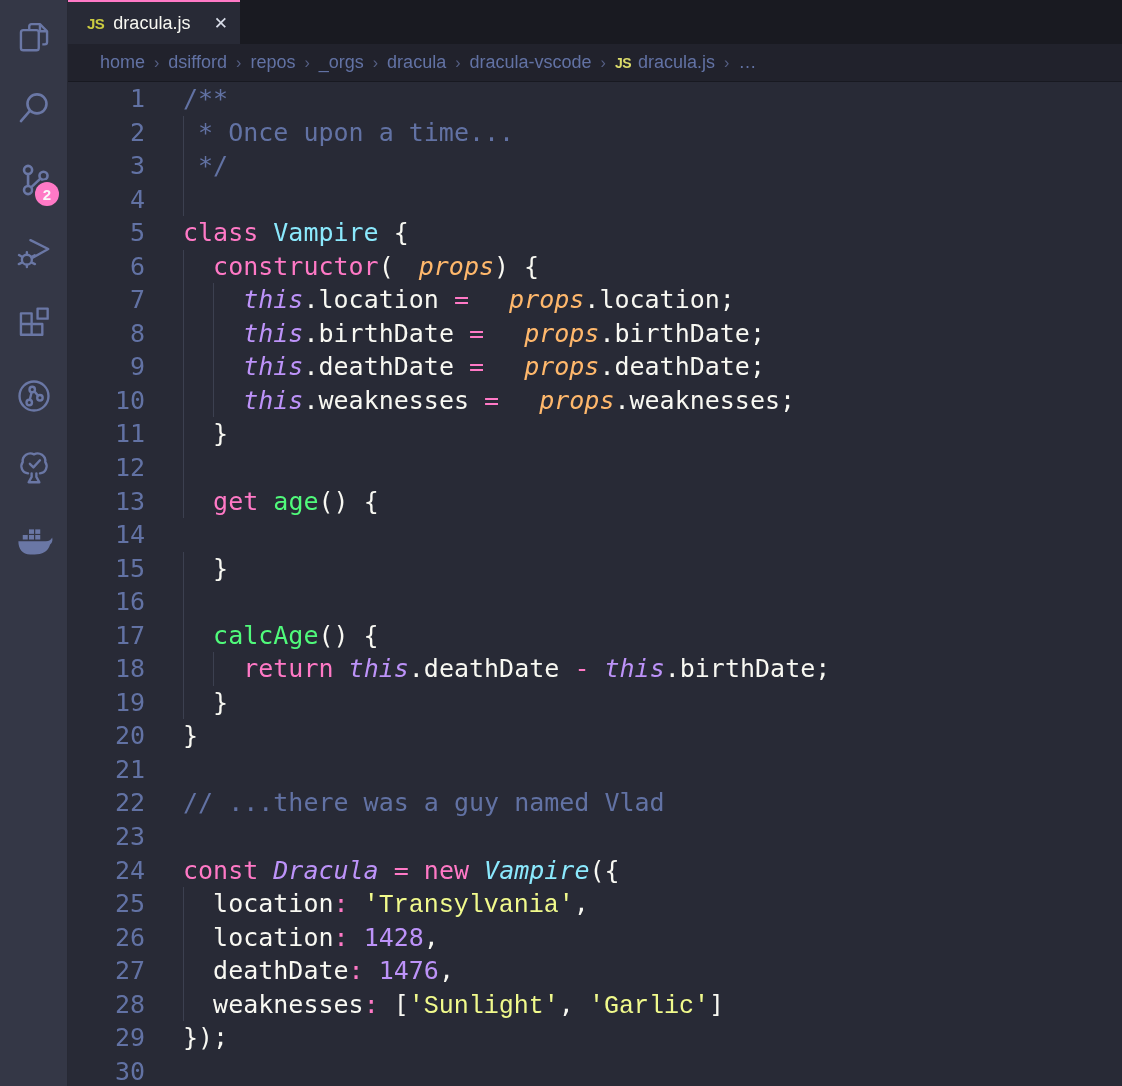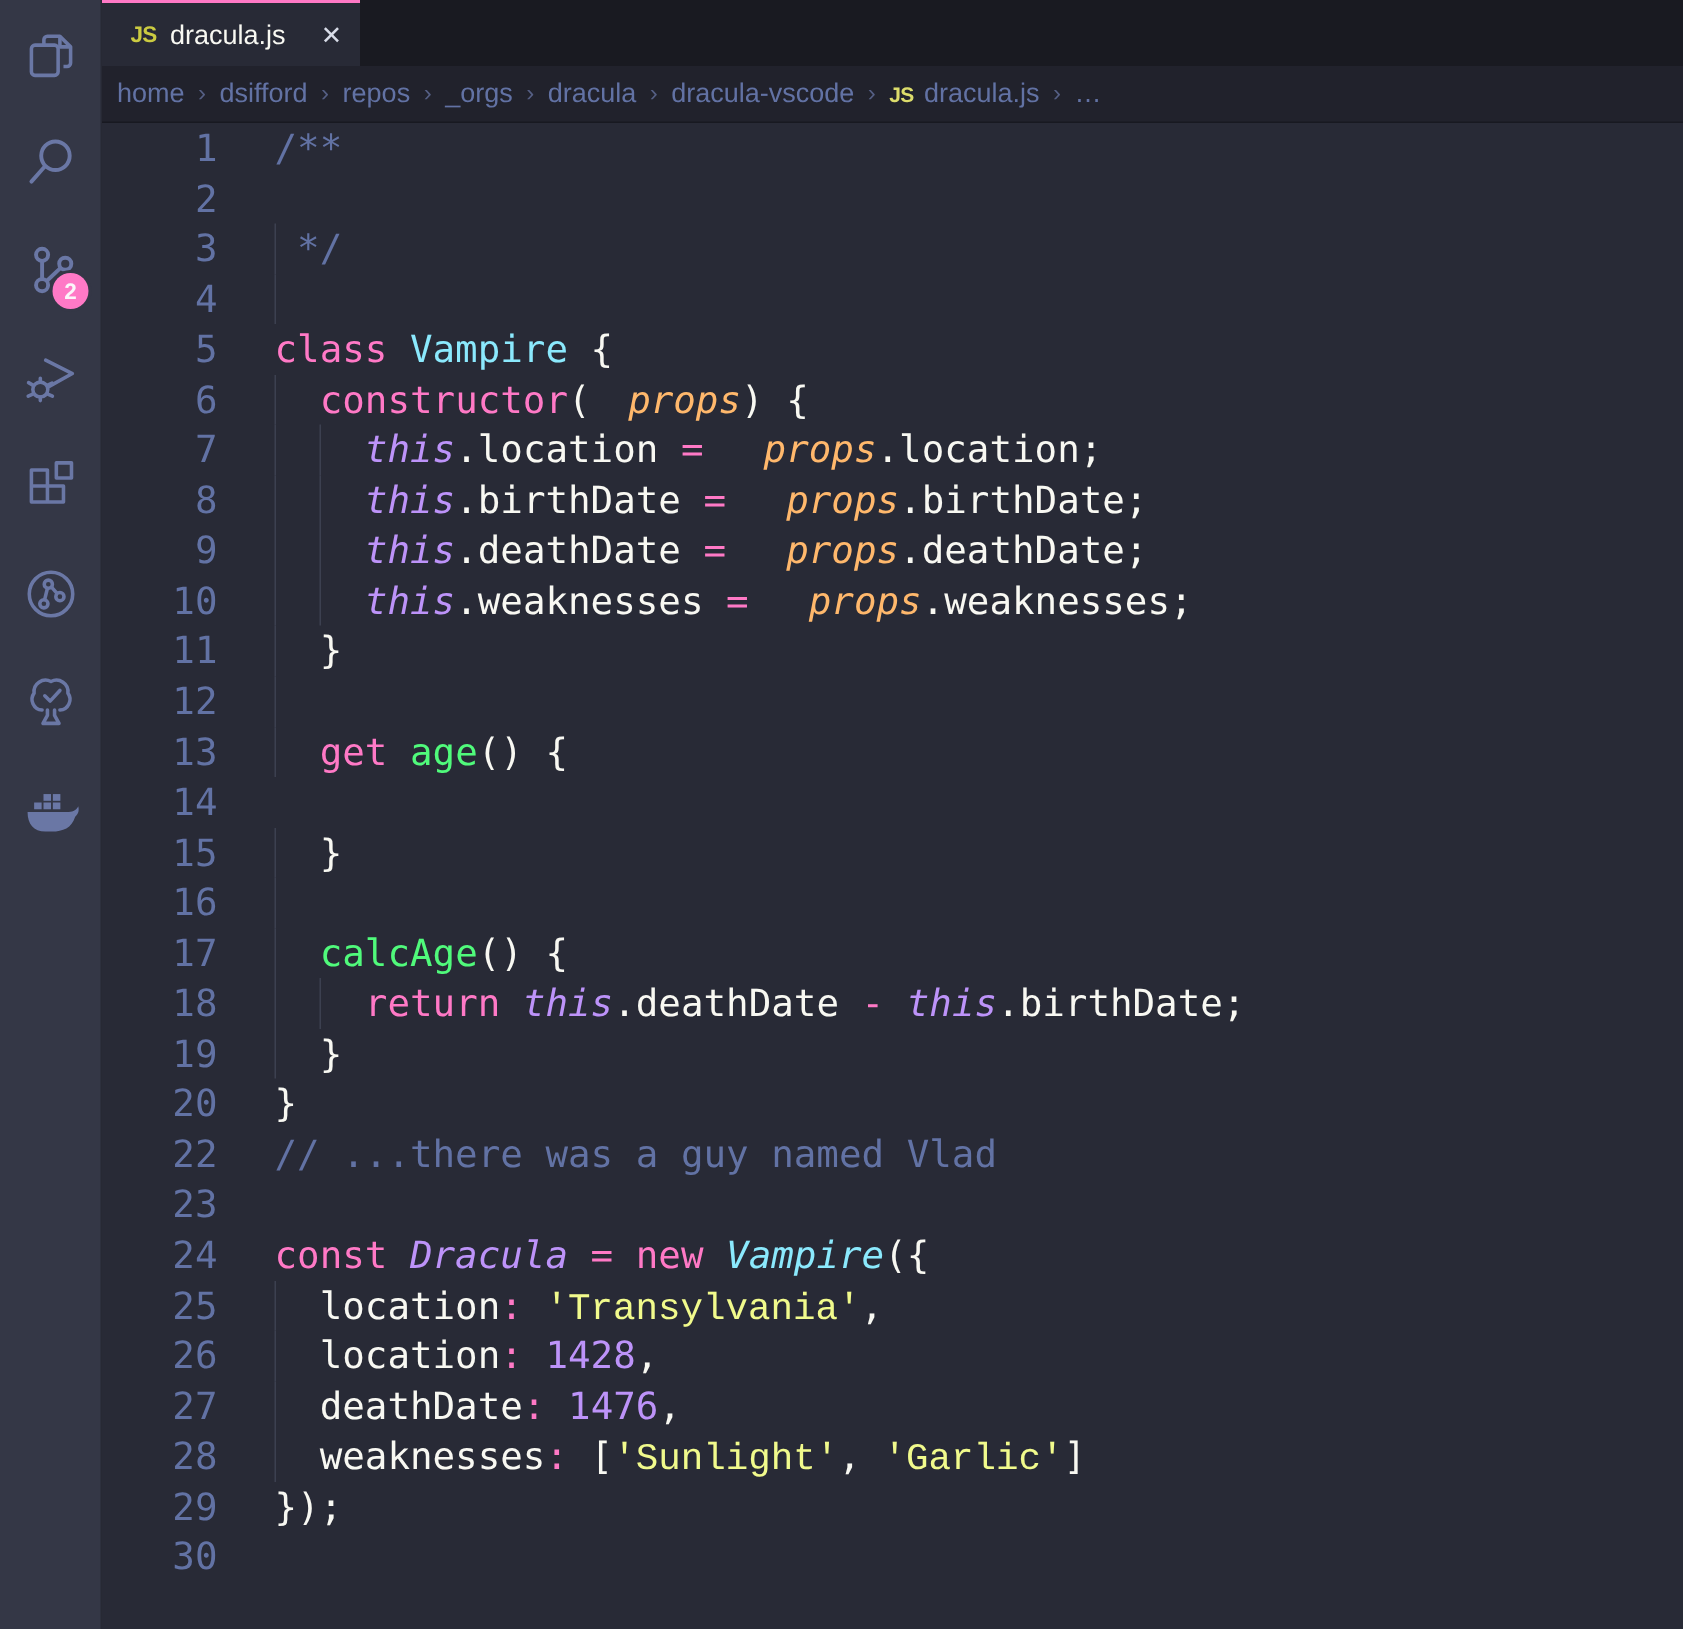"home" .breadcrumbs { padding-left: 10px -> 32px }
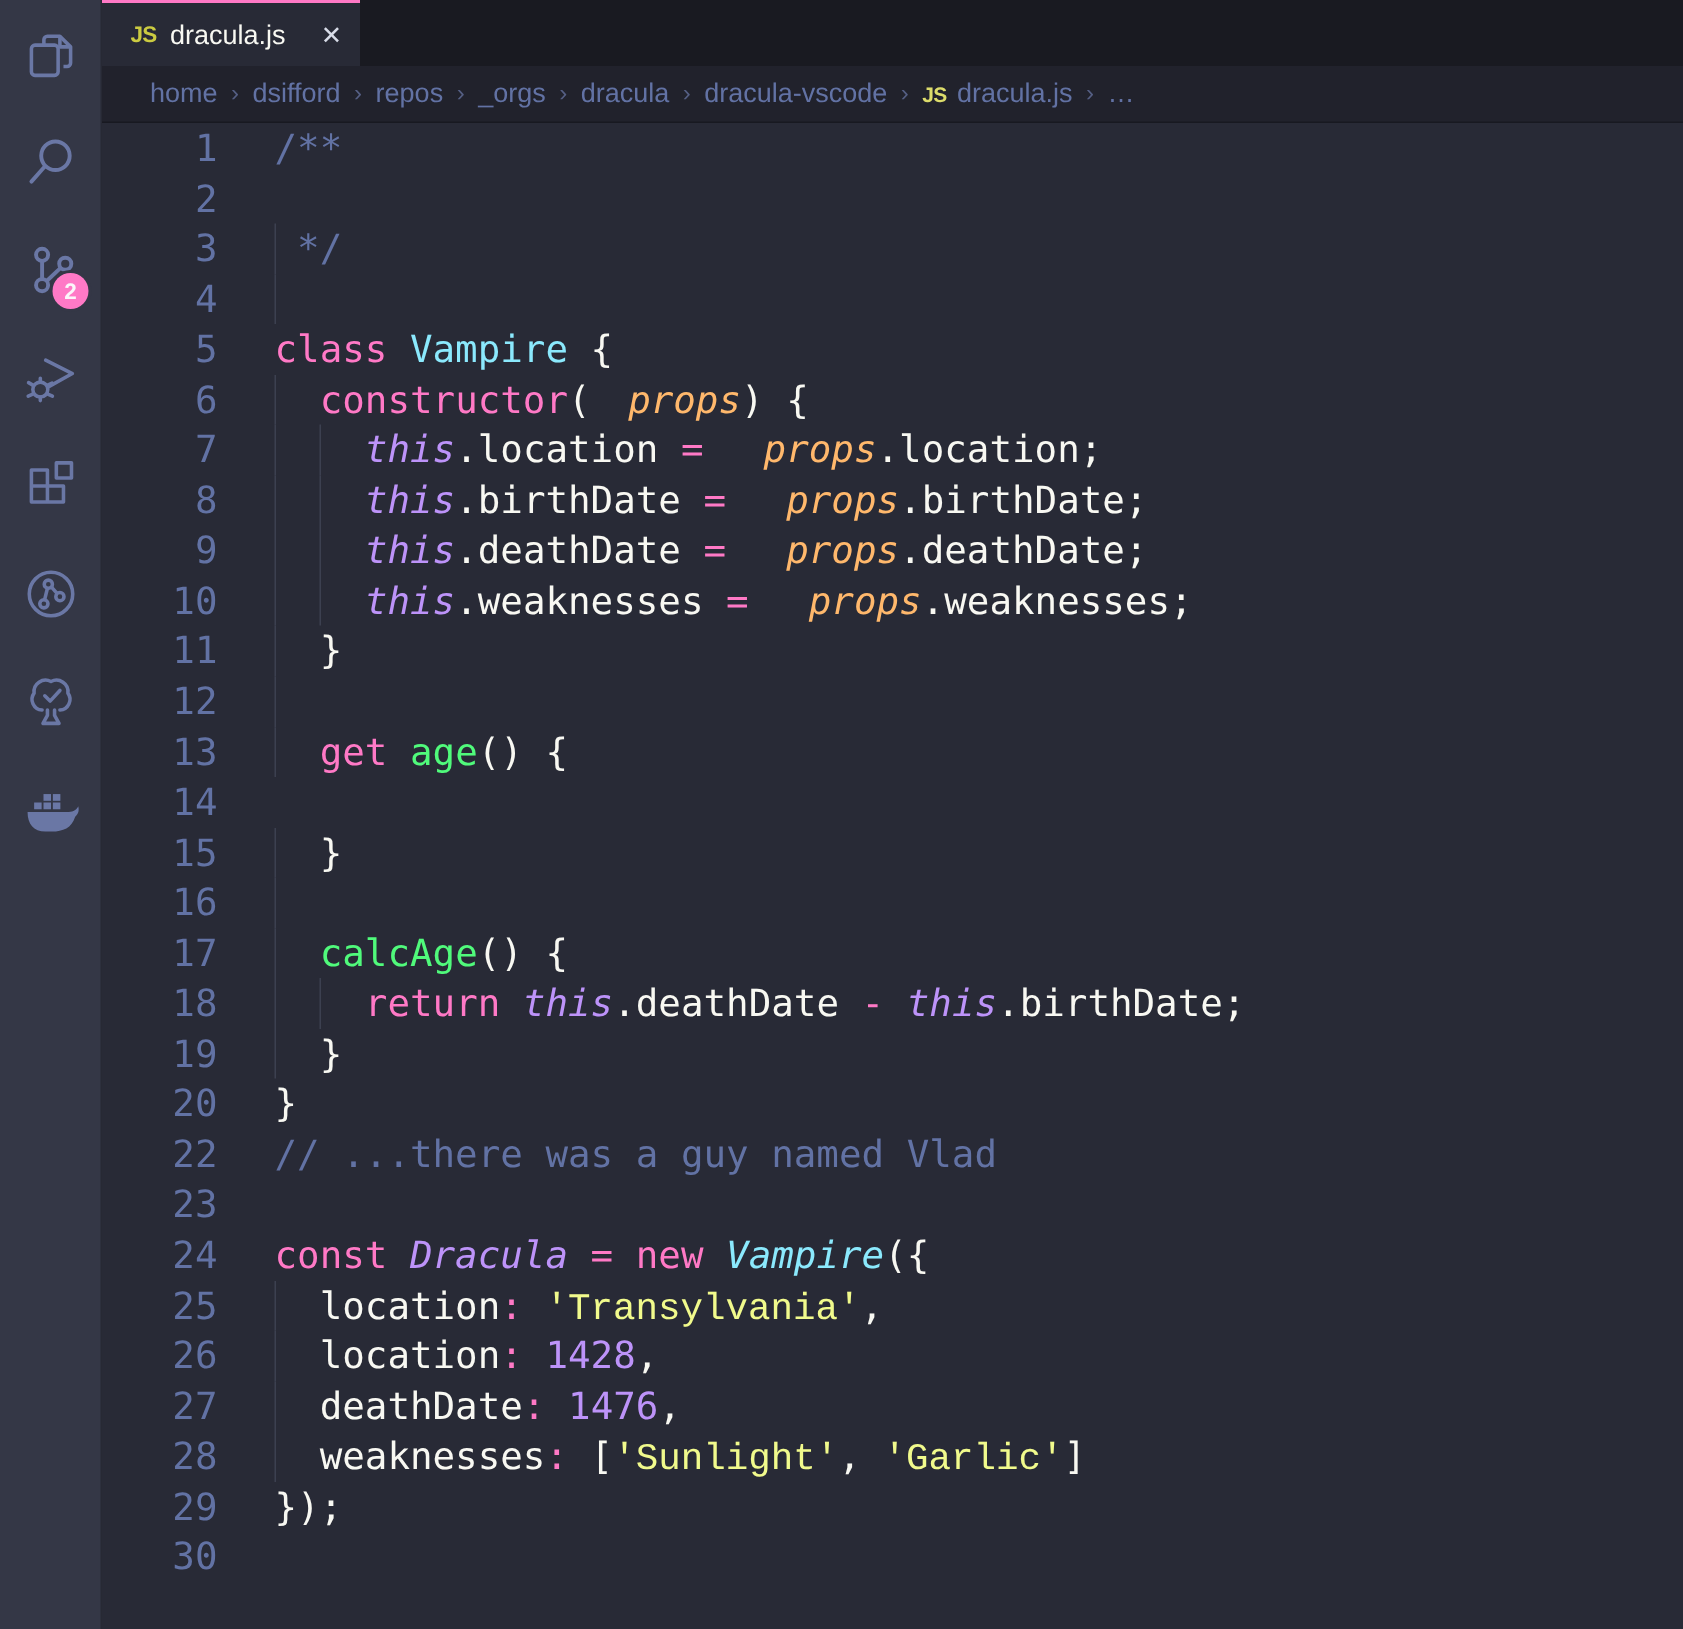"* Once upon a time..." div.line-code { html: none -> <div><span></span><span> * Once upon a time...</span></div> }
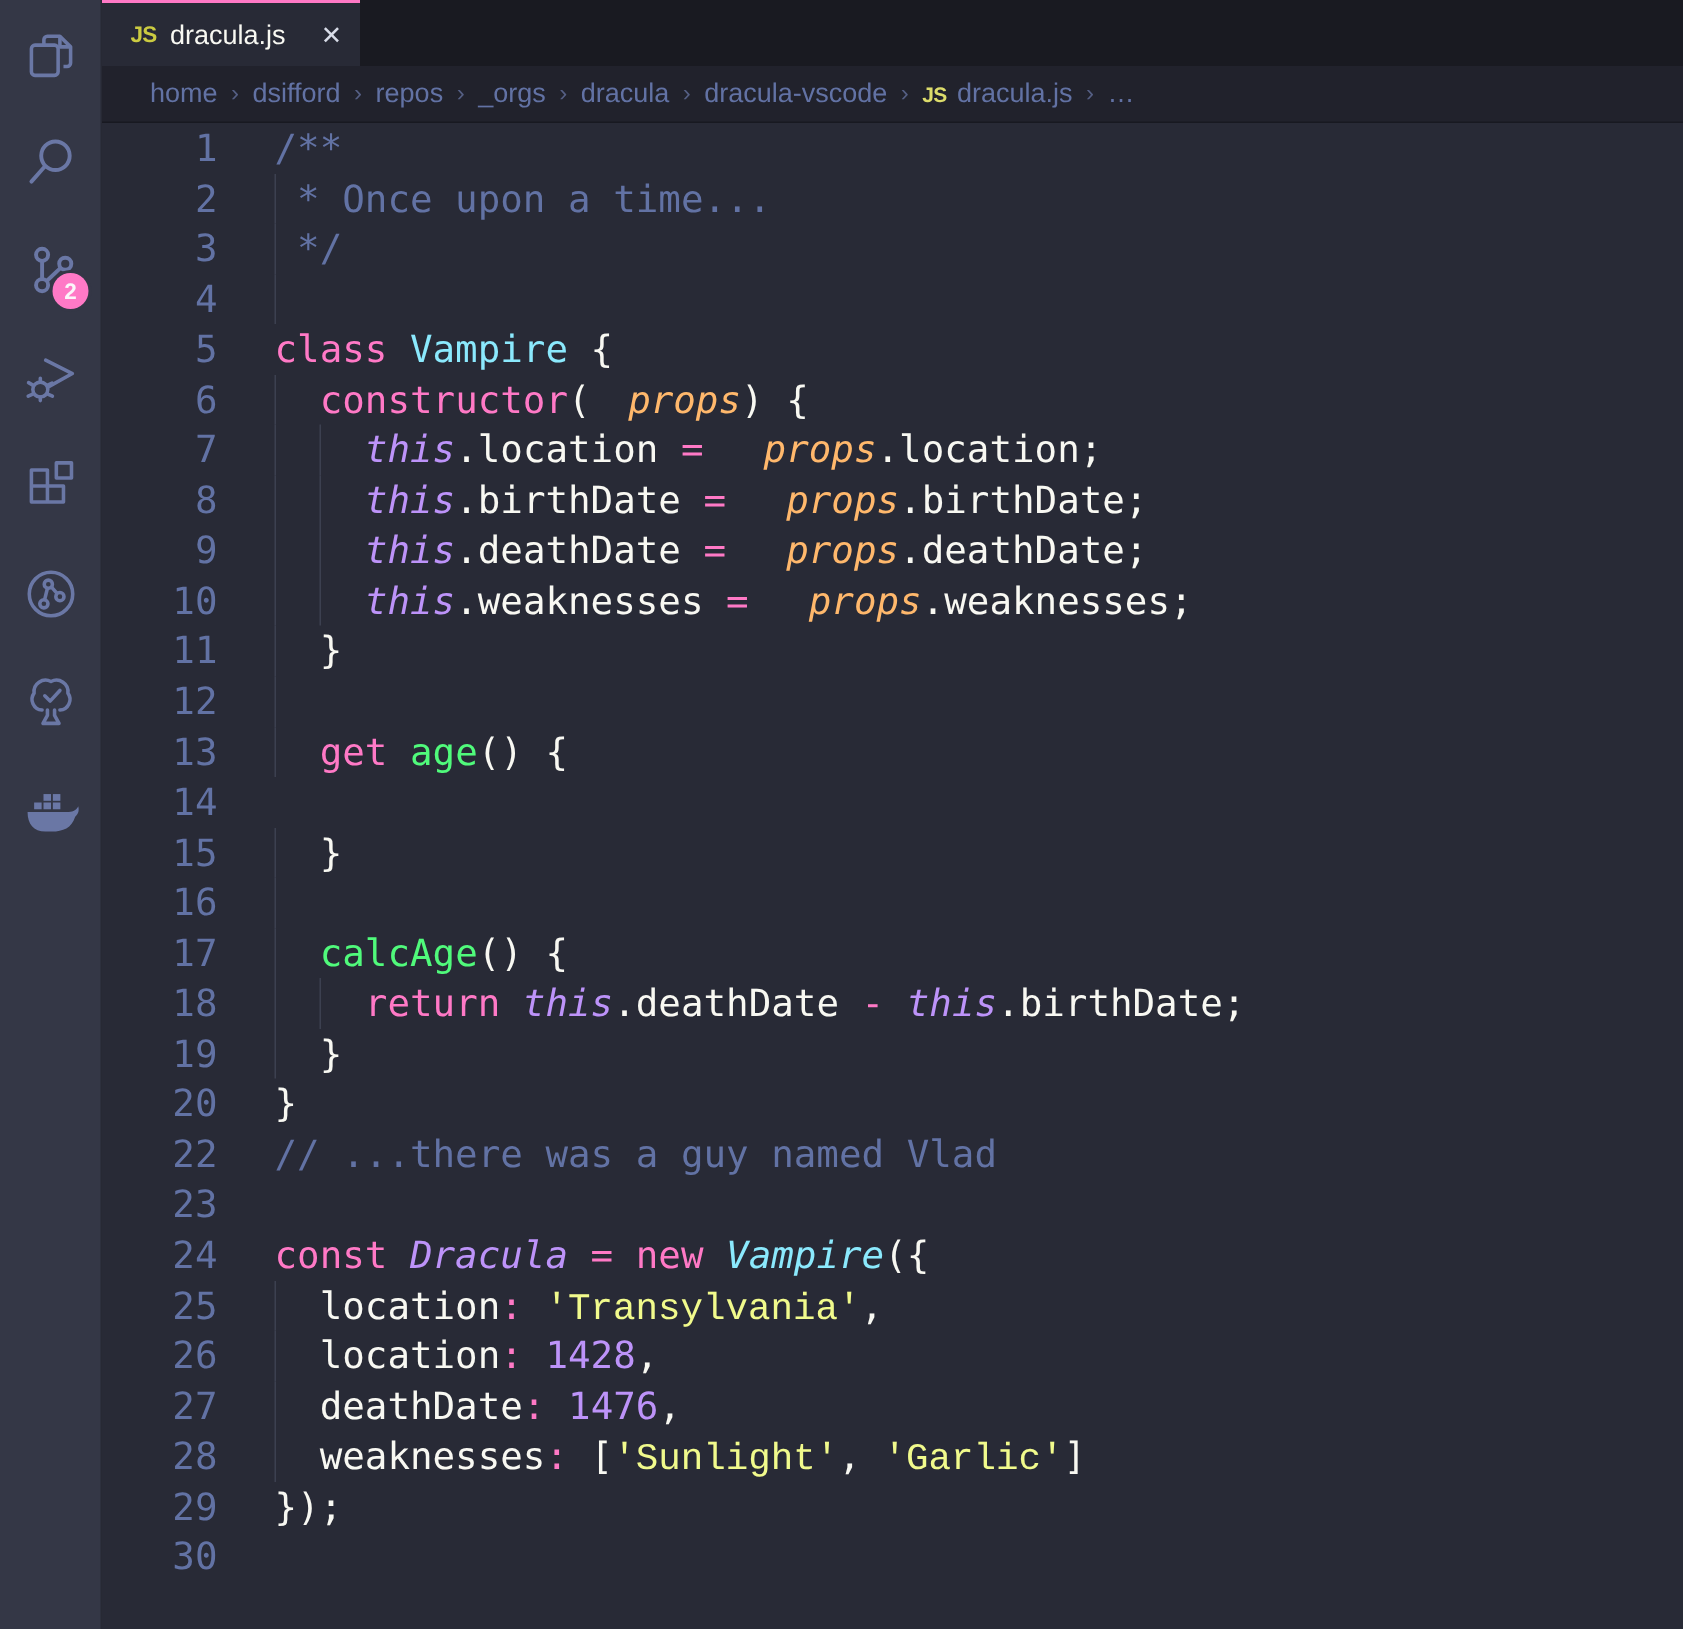"21" div.line { html: none -> <div><div>21</div><div></div></div> }
